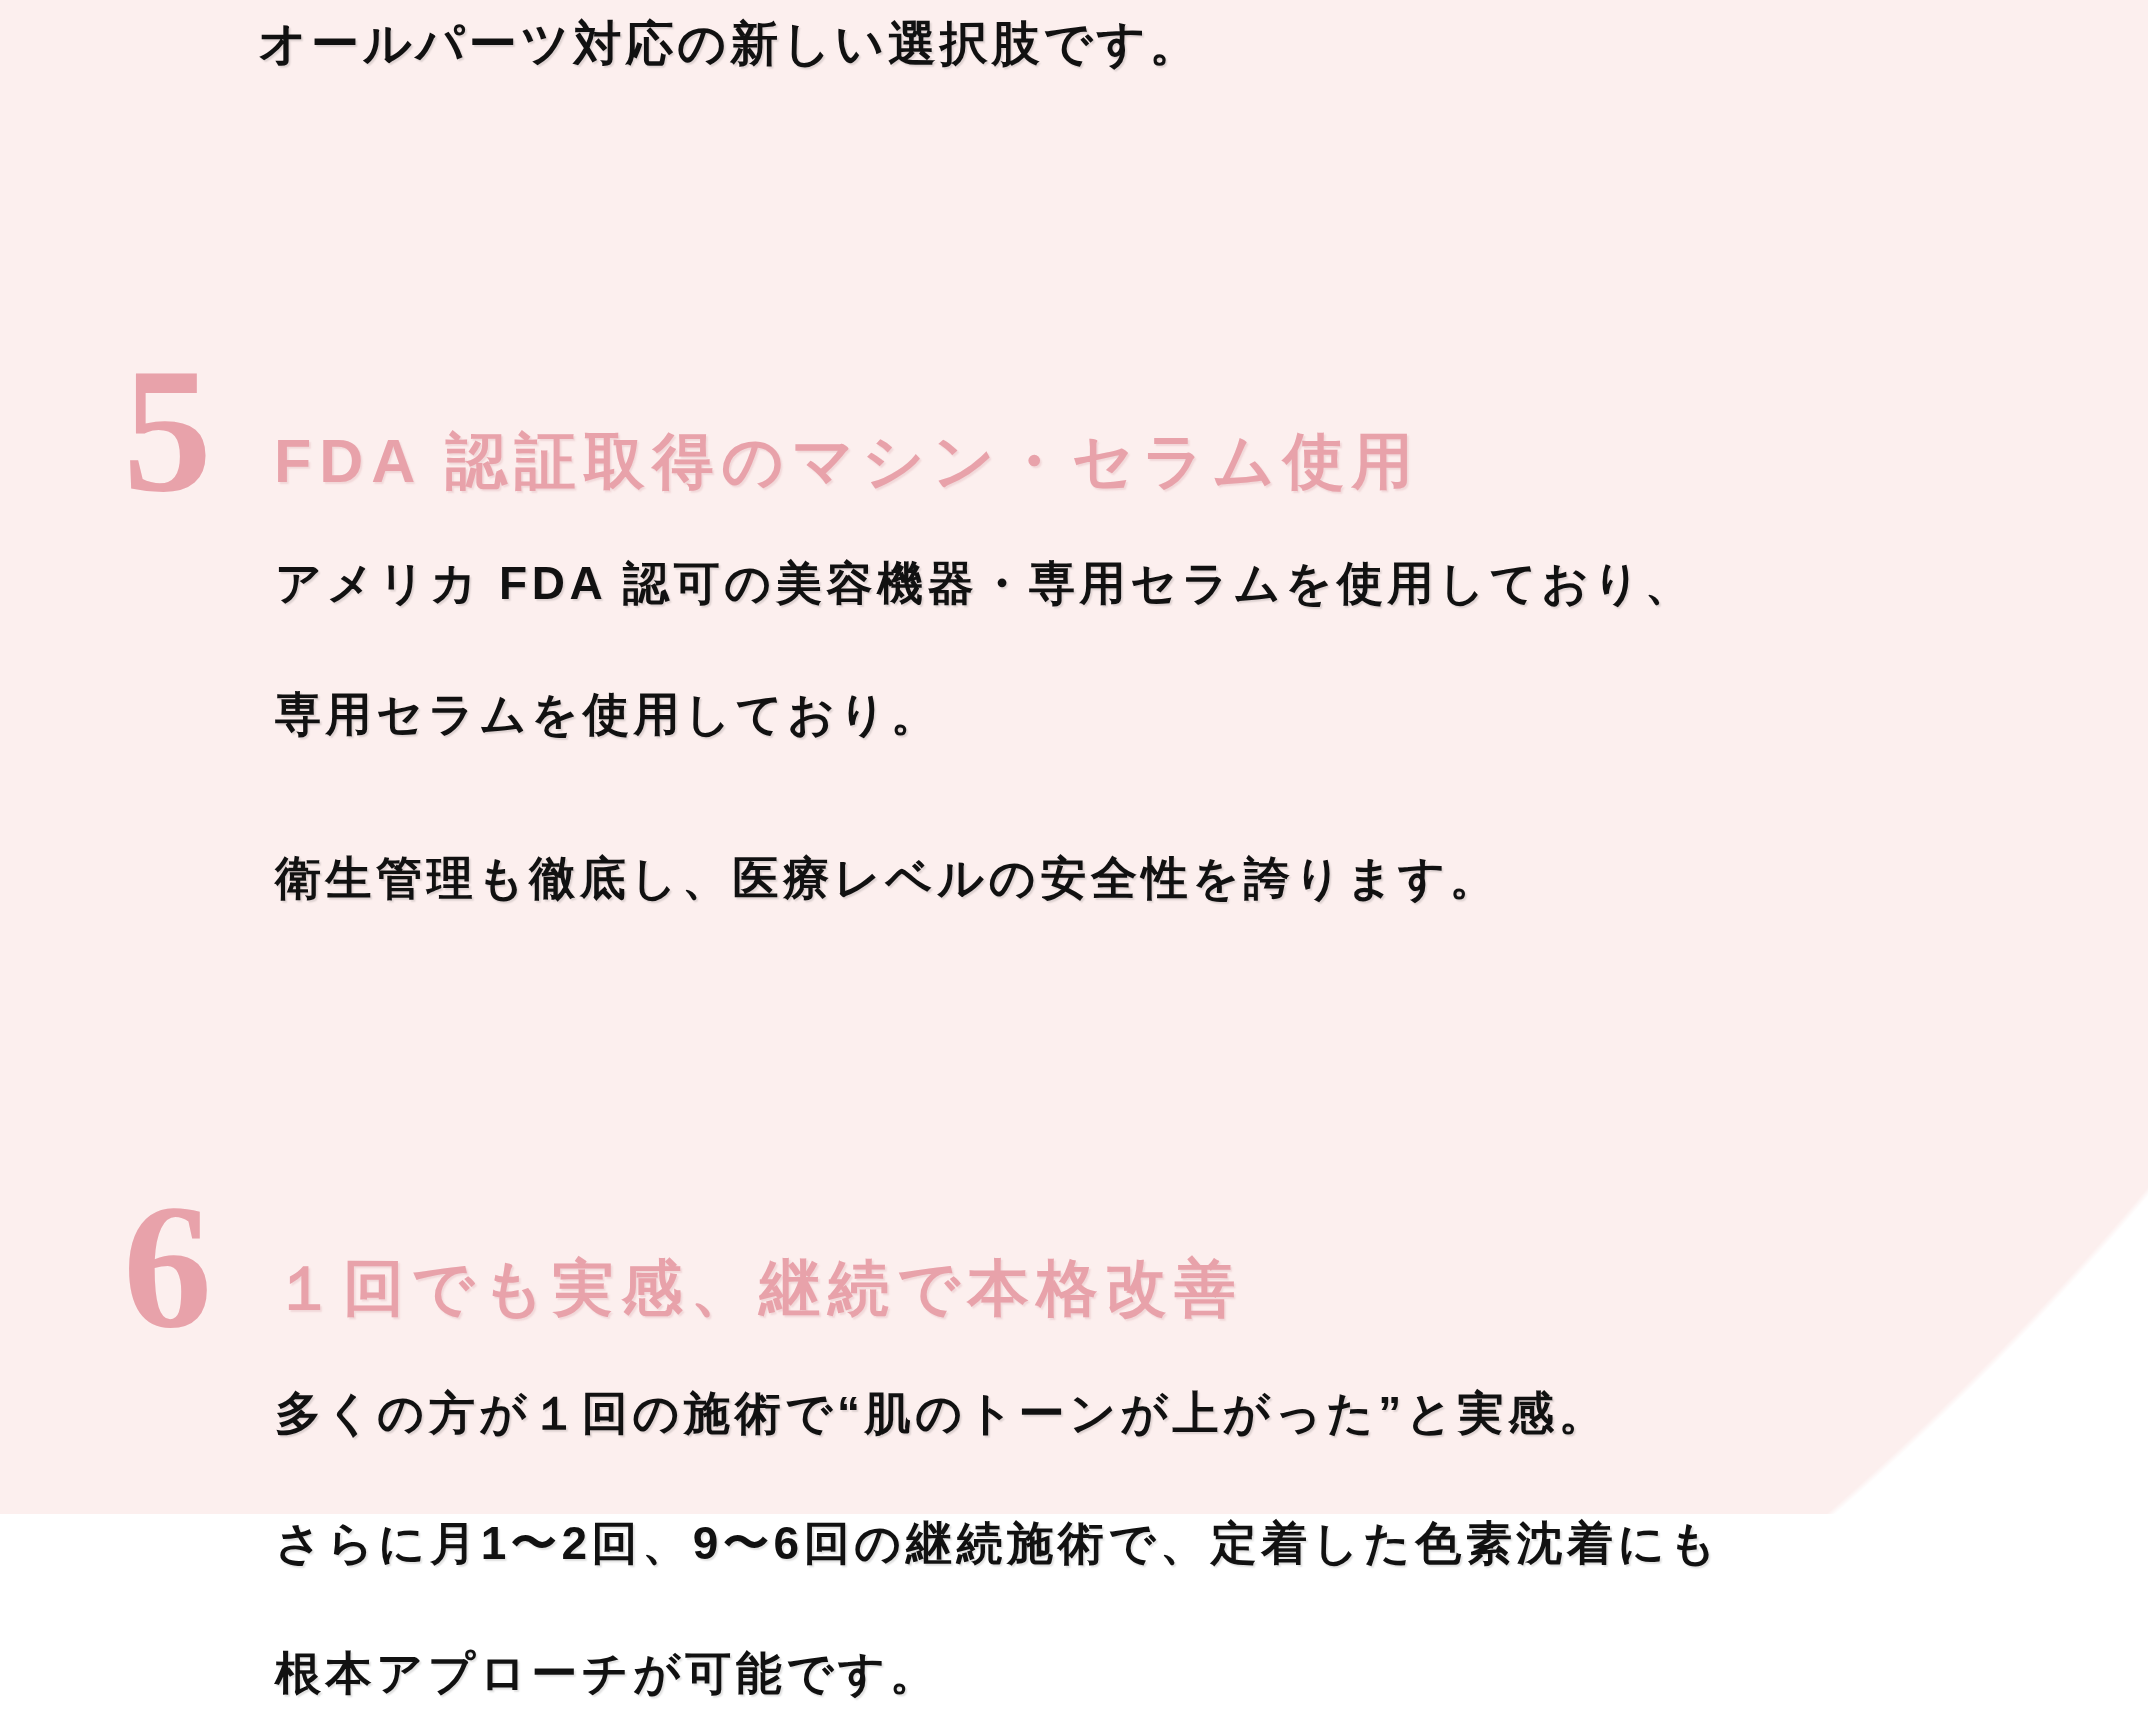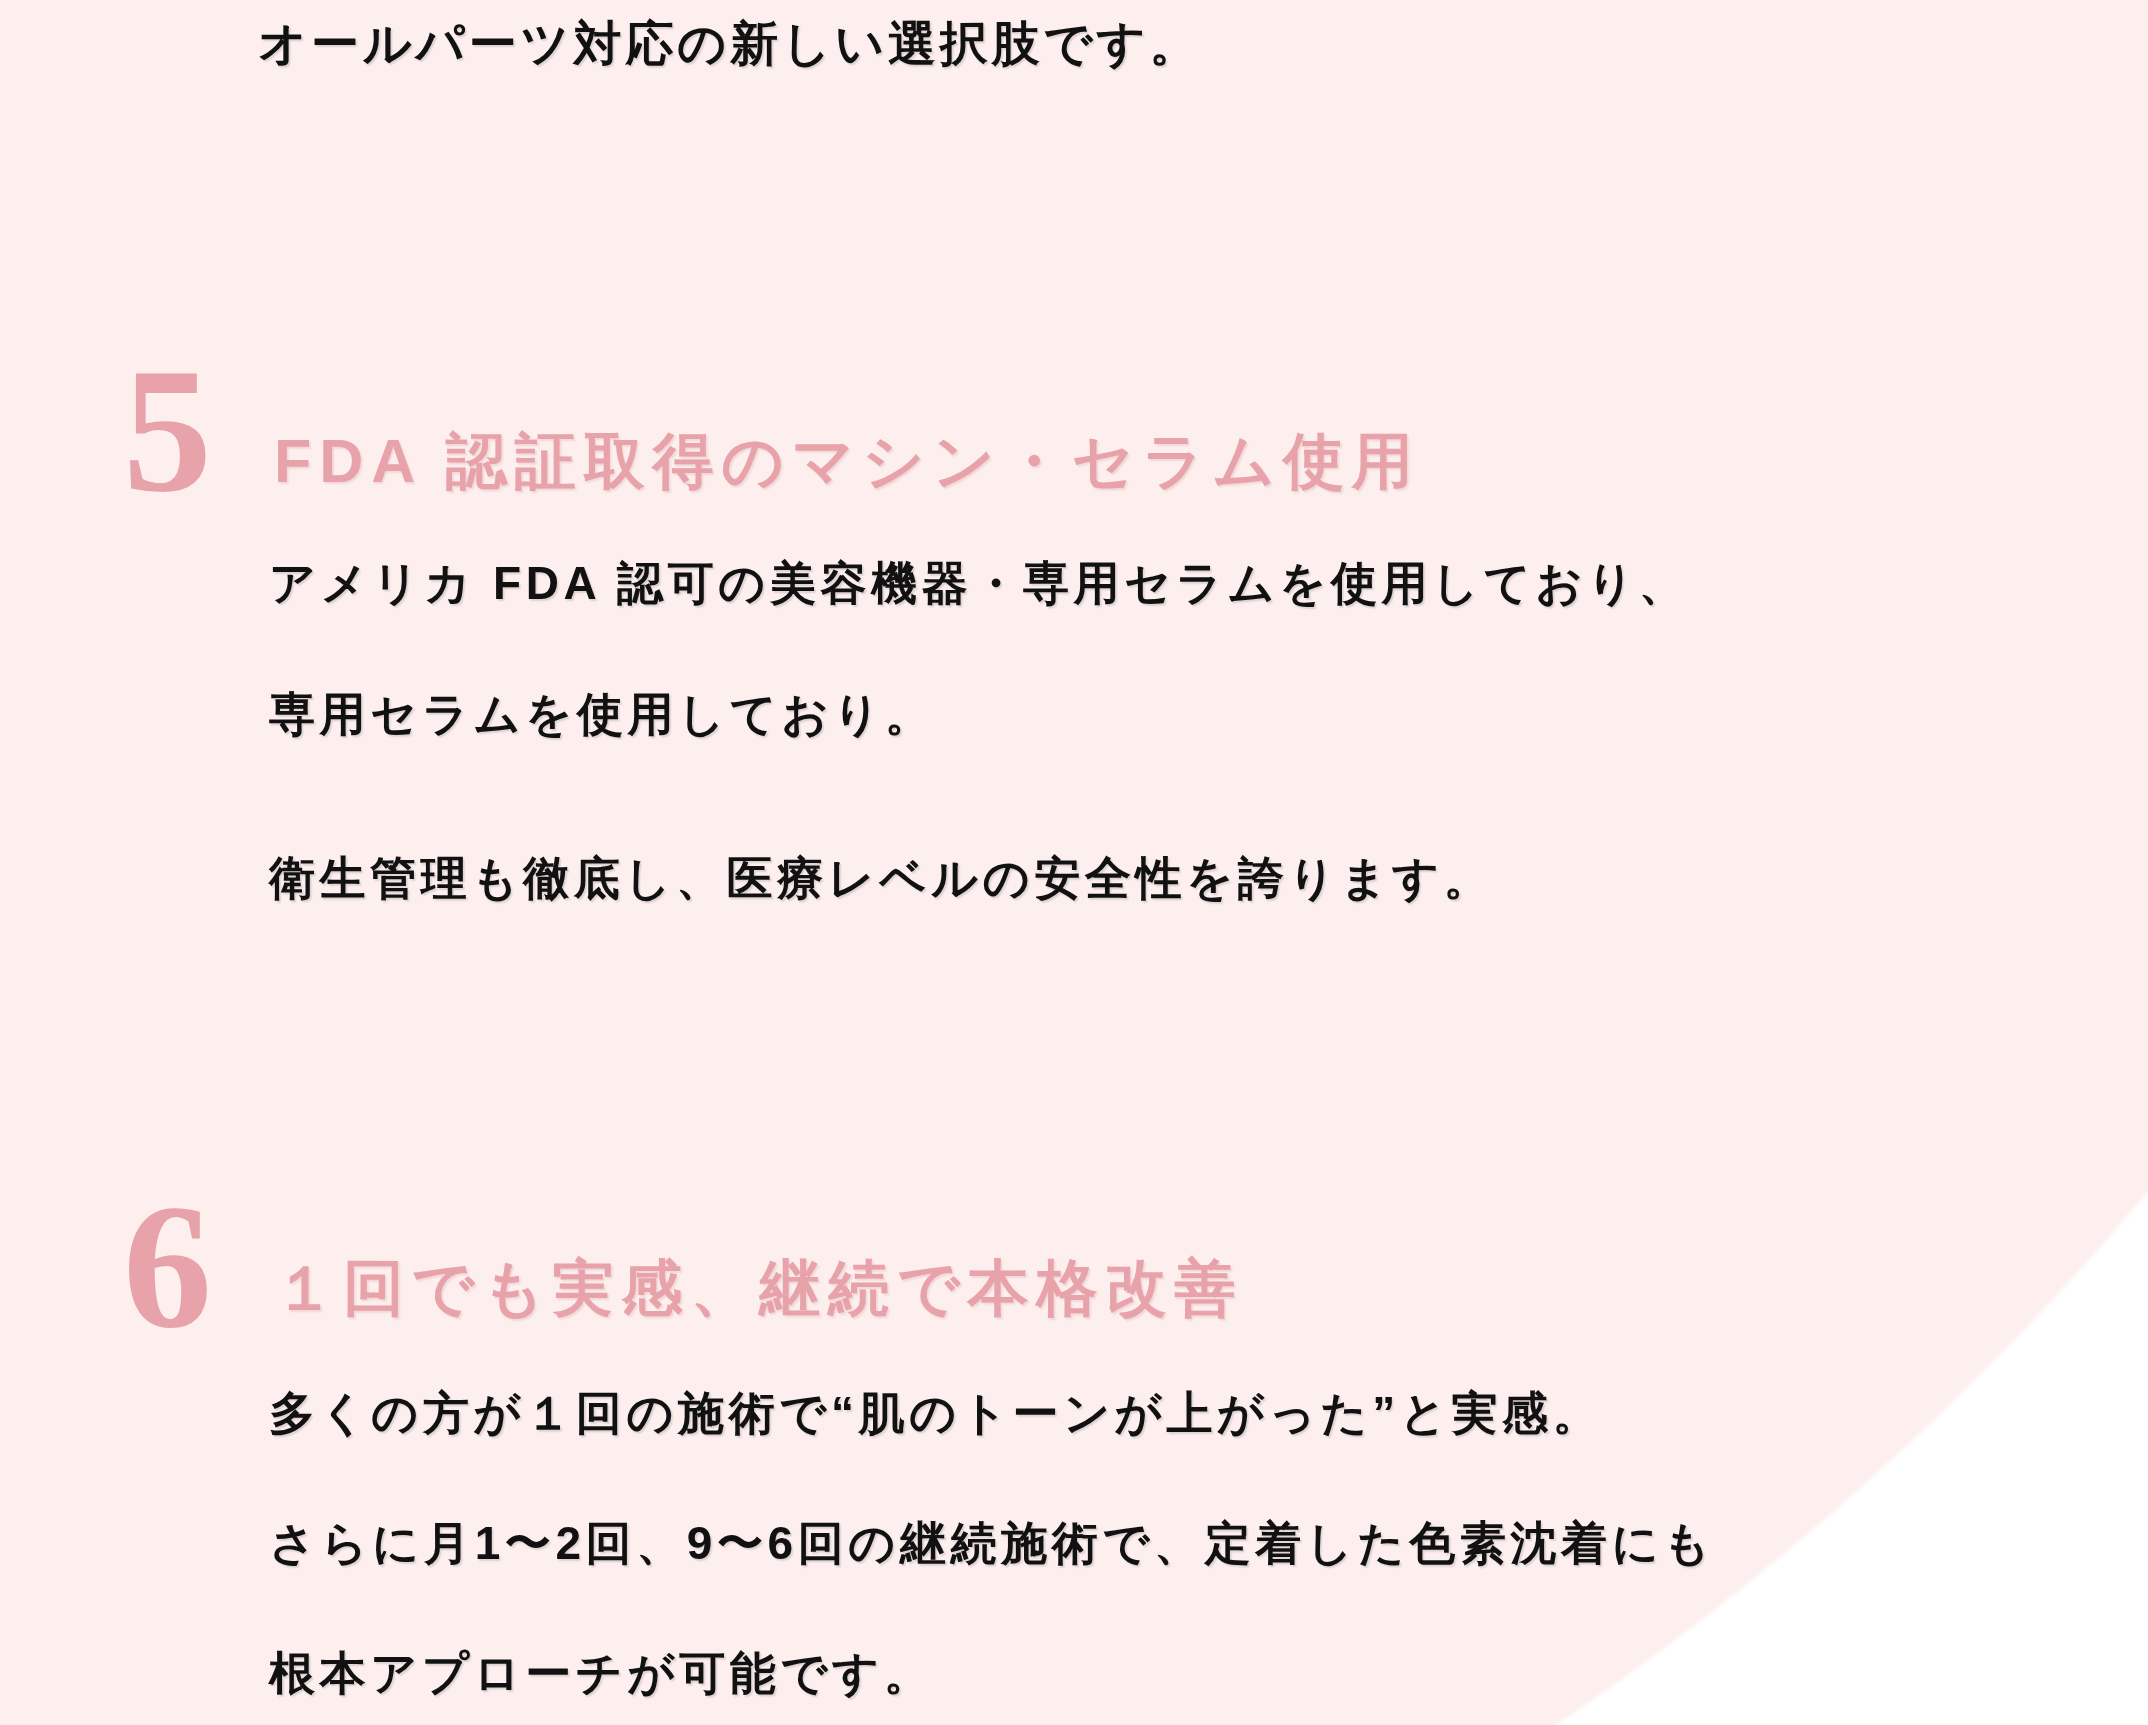"オールパーツ対応の新しい選択肢です。" .page { height: 1725px -> 1514px }
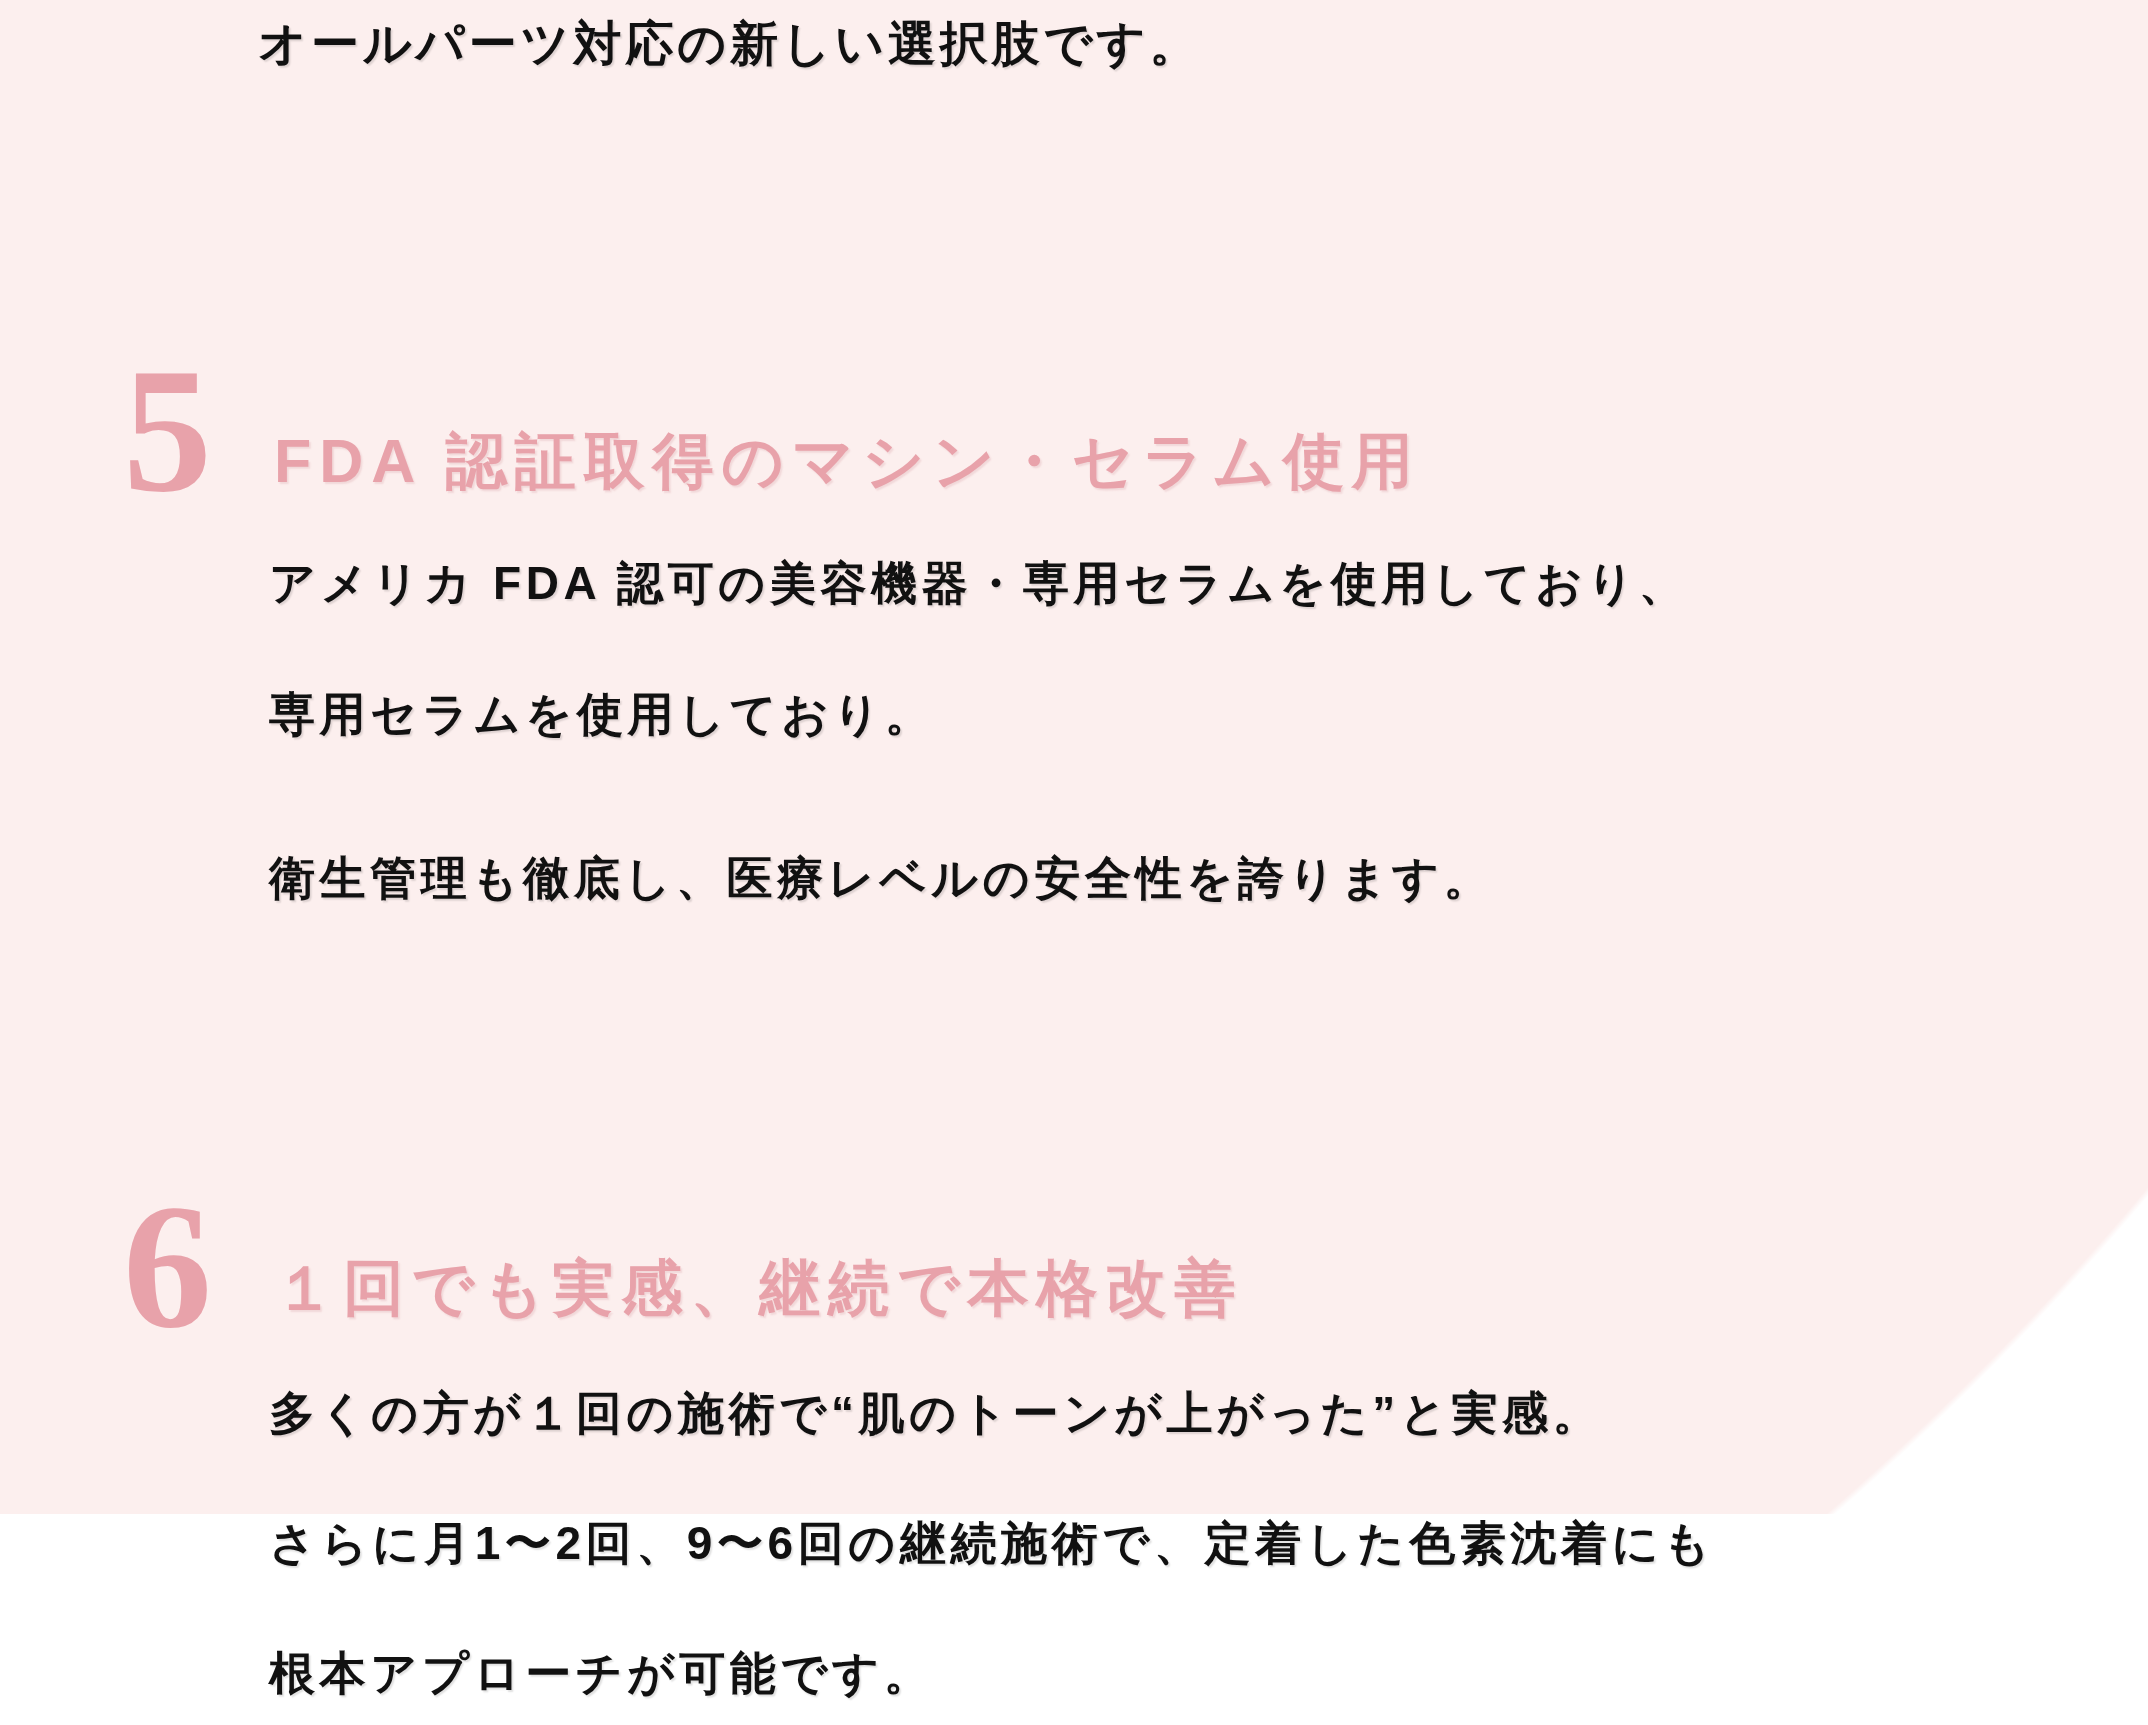"アメリカ FDA 認可の美容機器・専用セラムを使用しており、" .body-line { left: 269px -> 275px }
